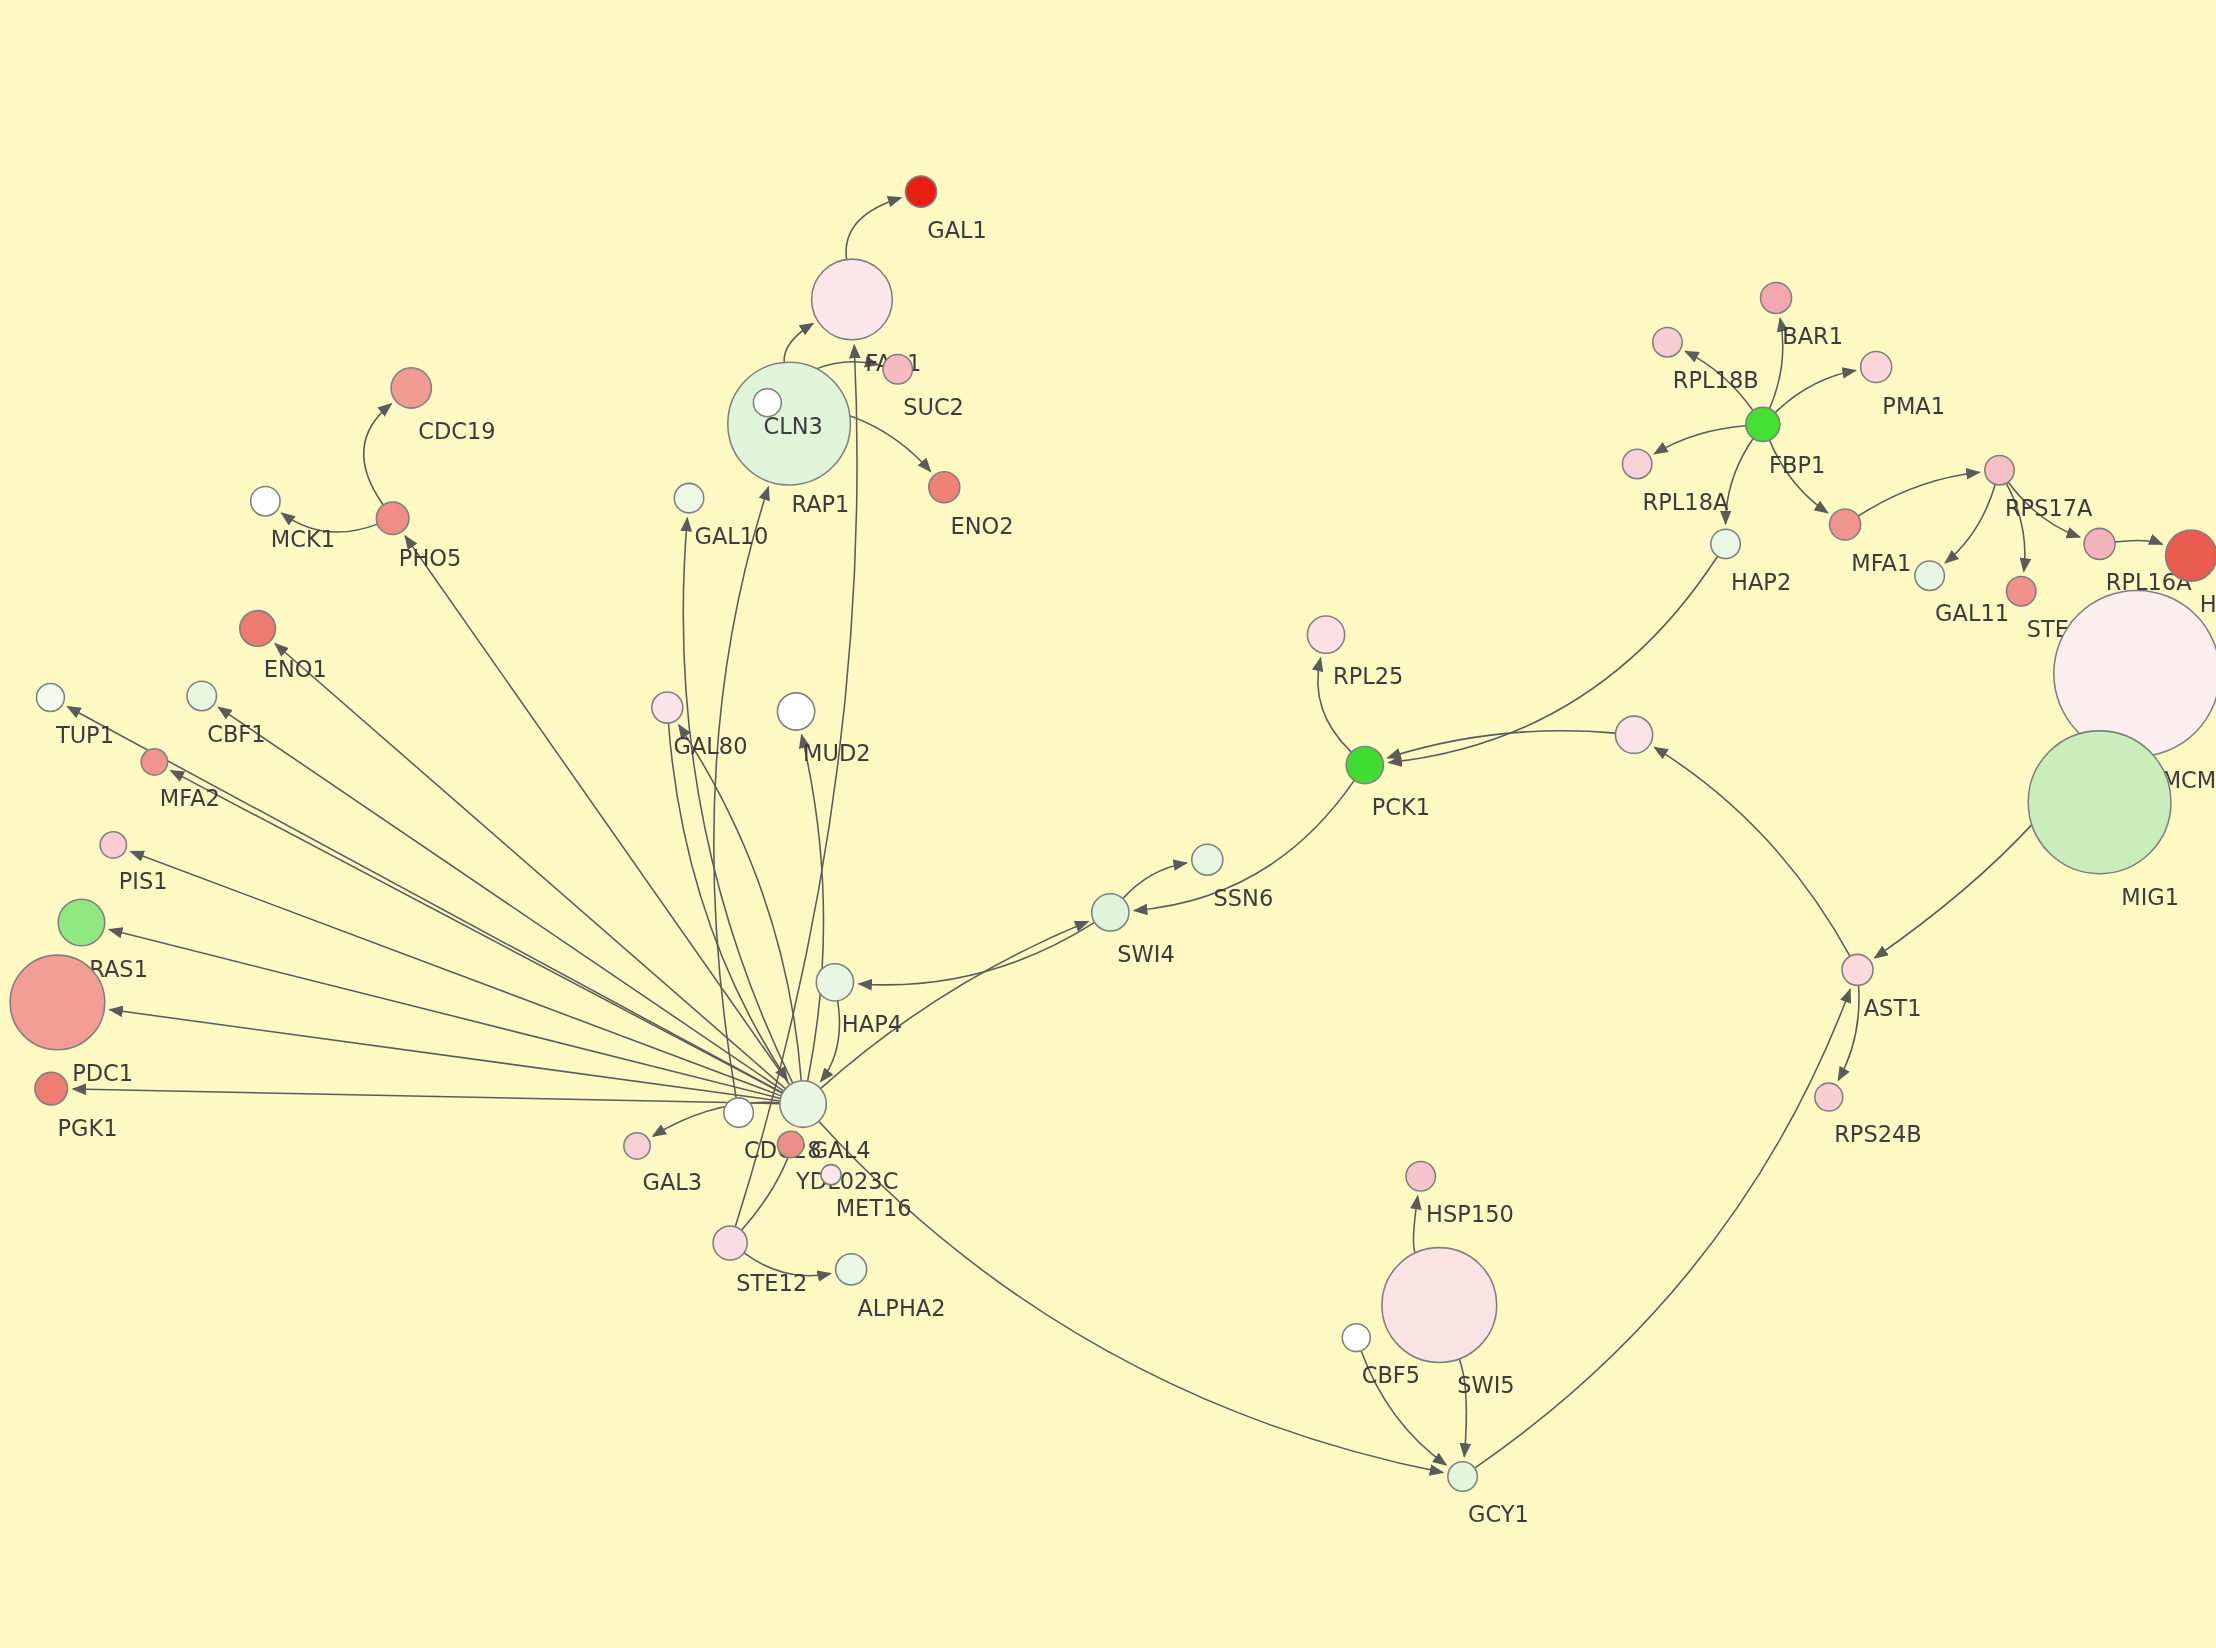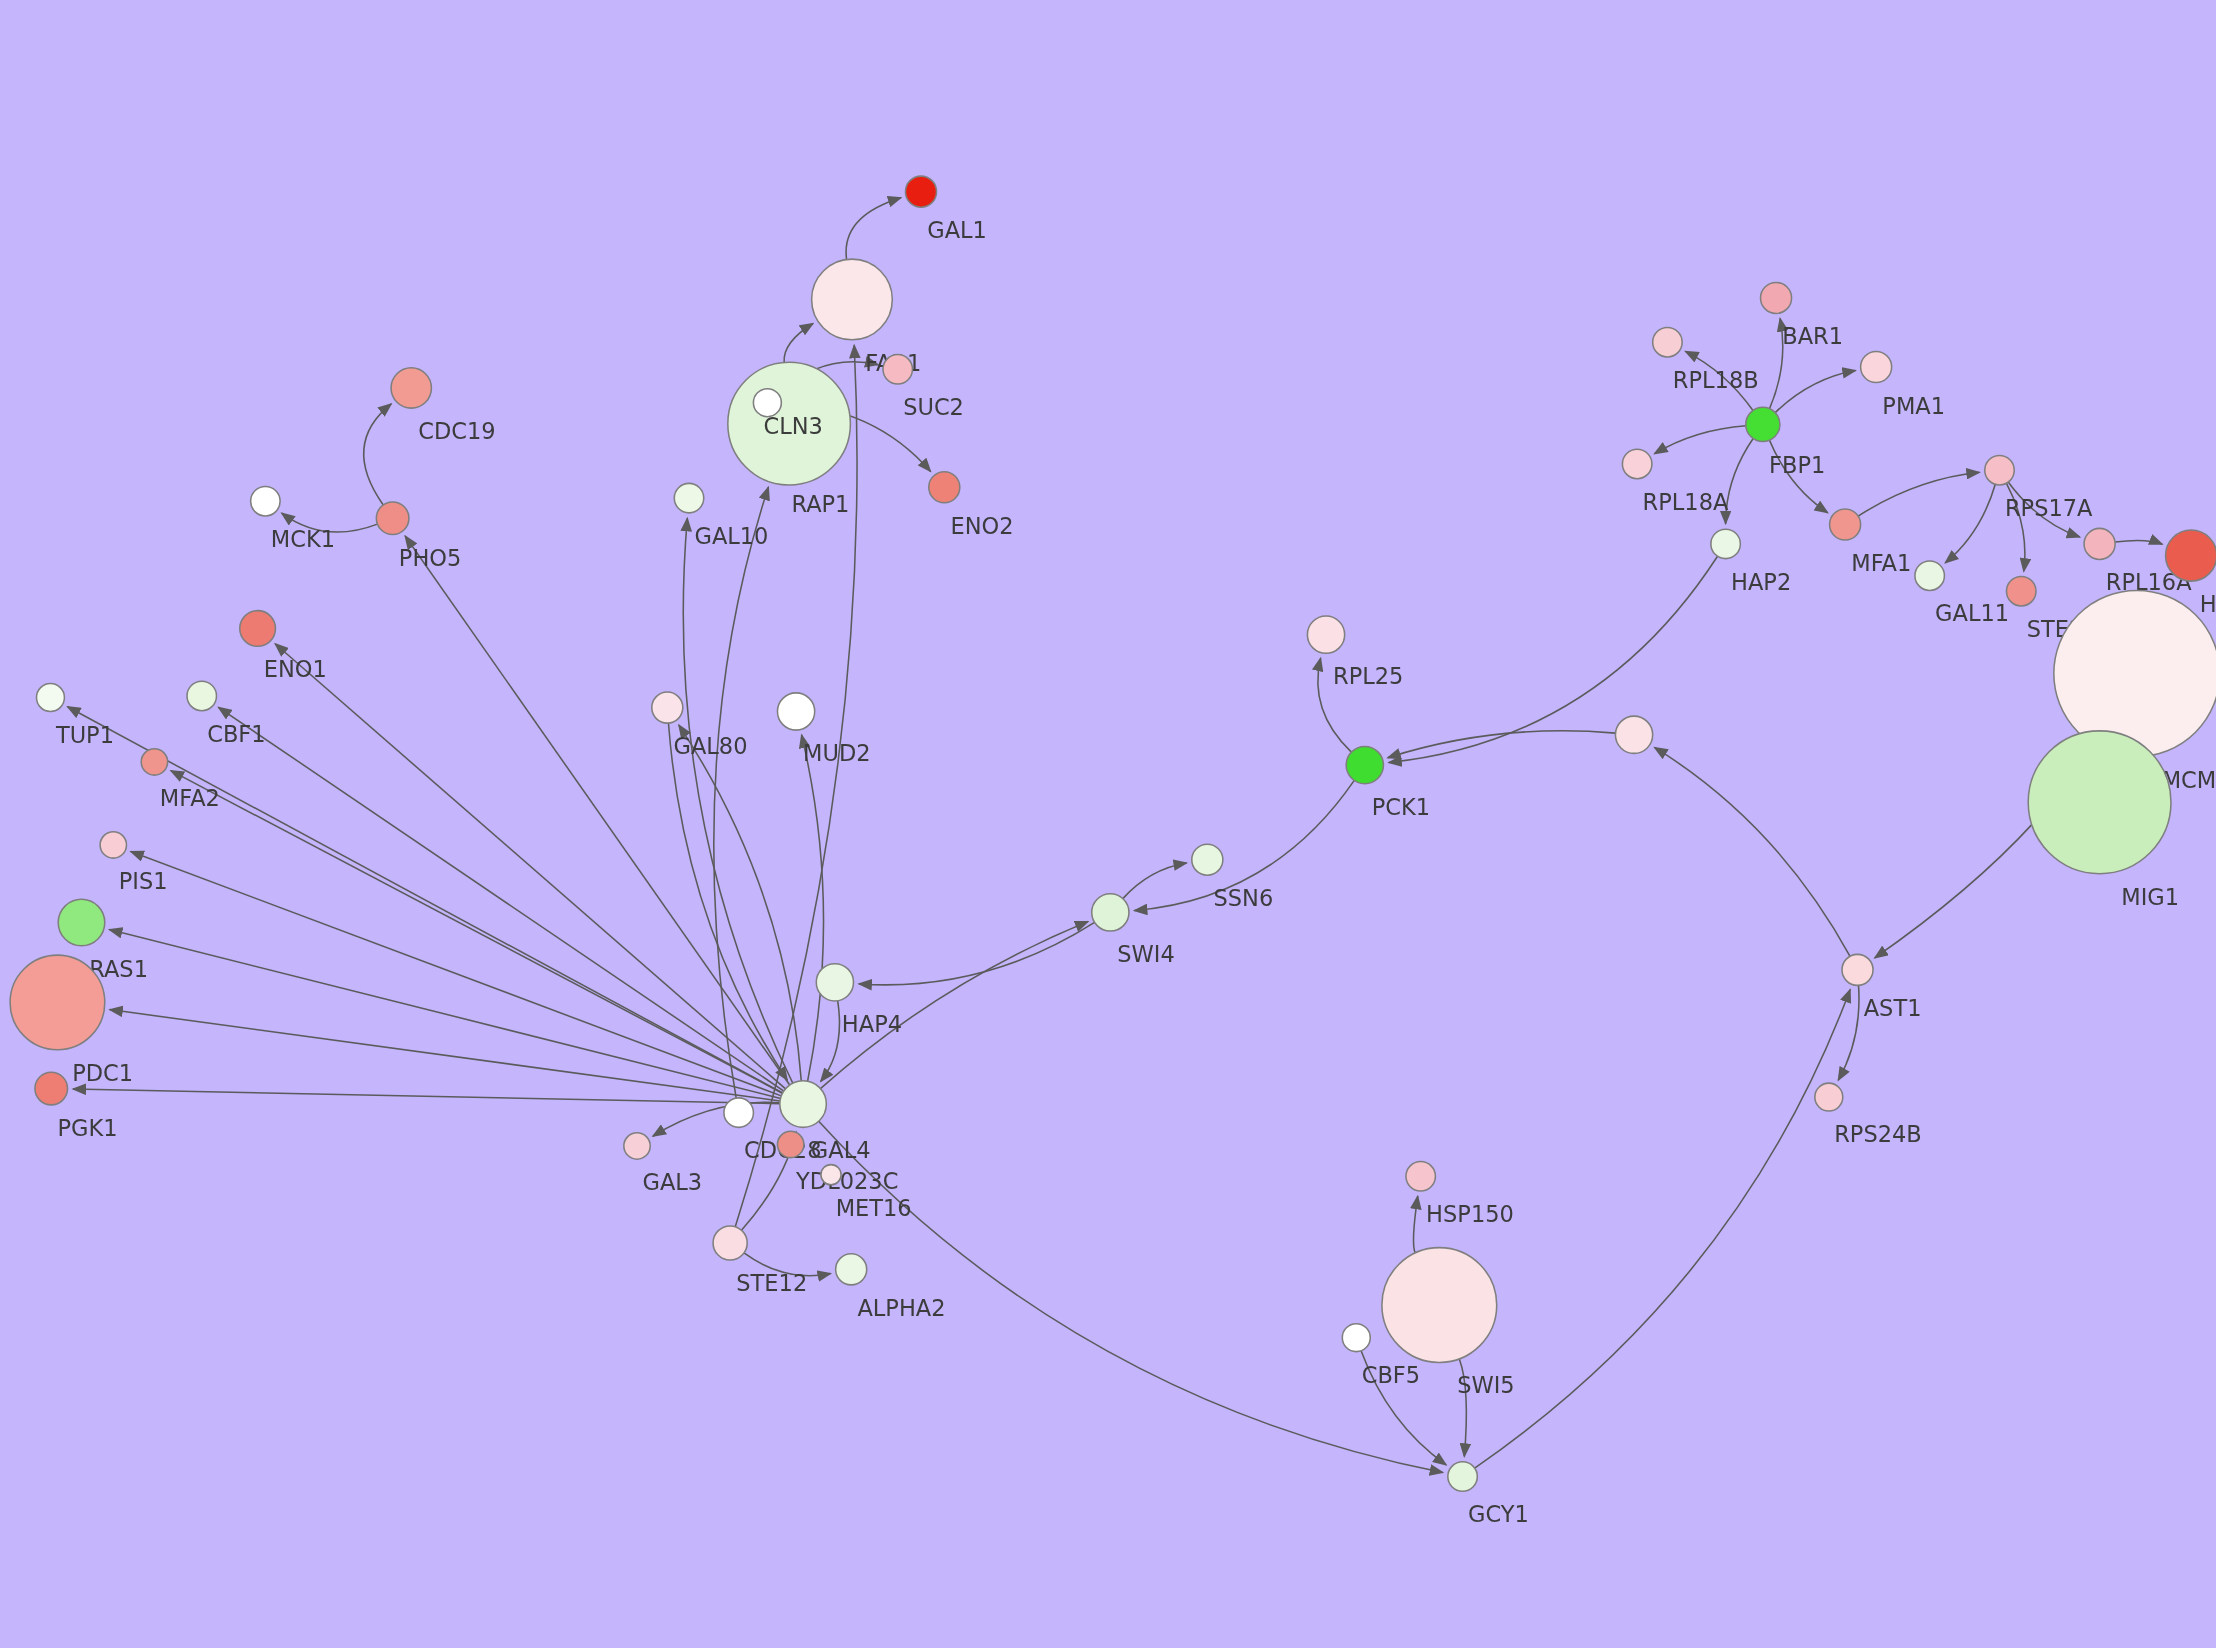"GAL1" .canvas { background: #c4b5fd -> #fef9c3 }
